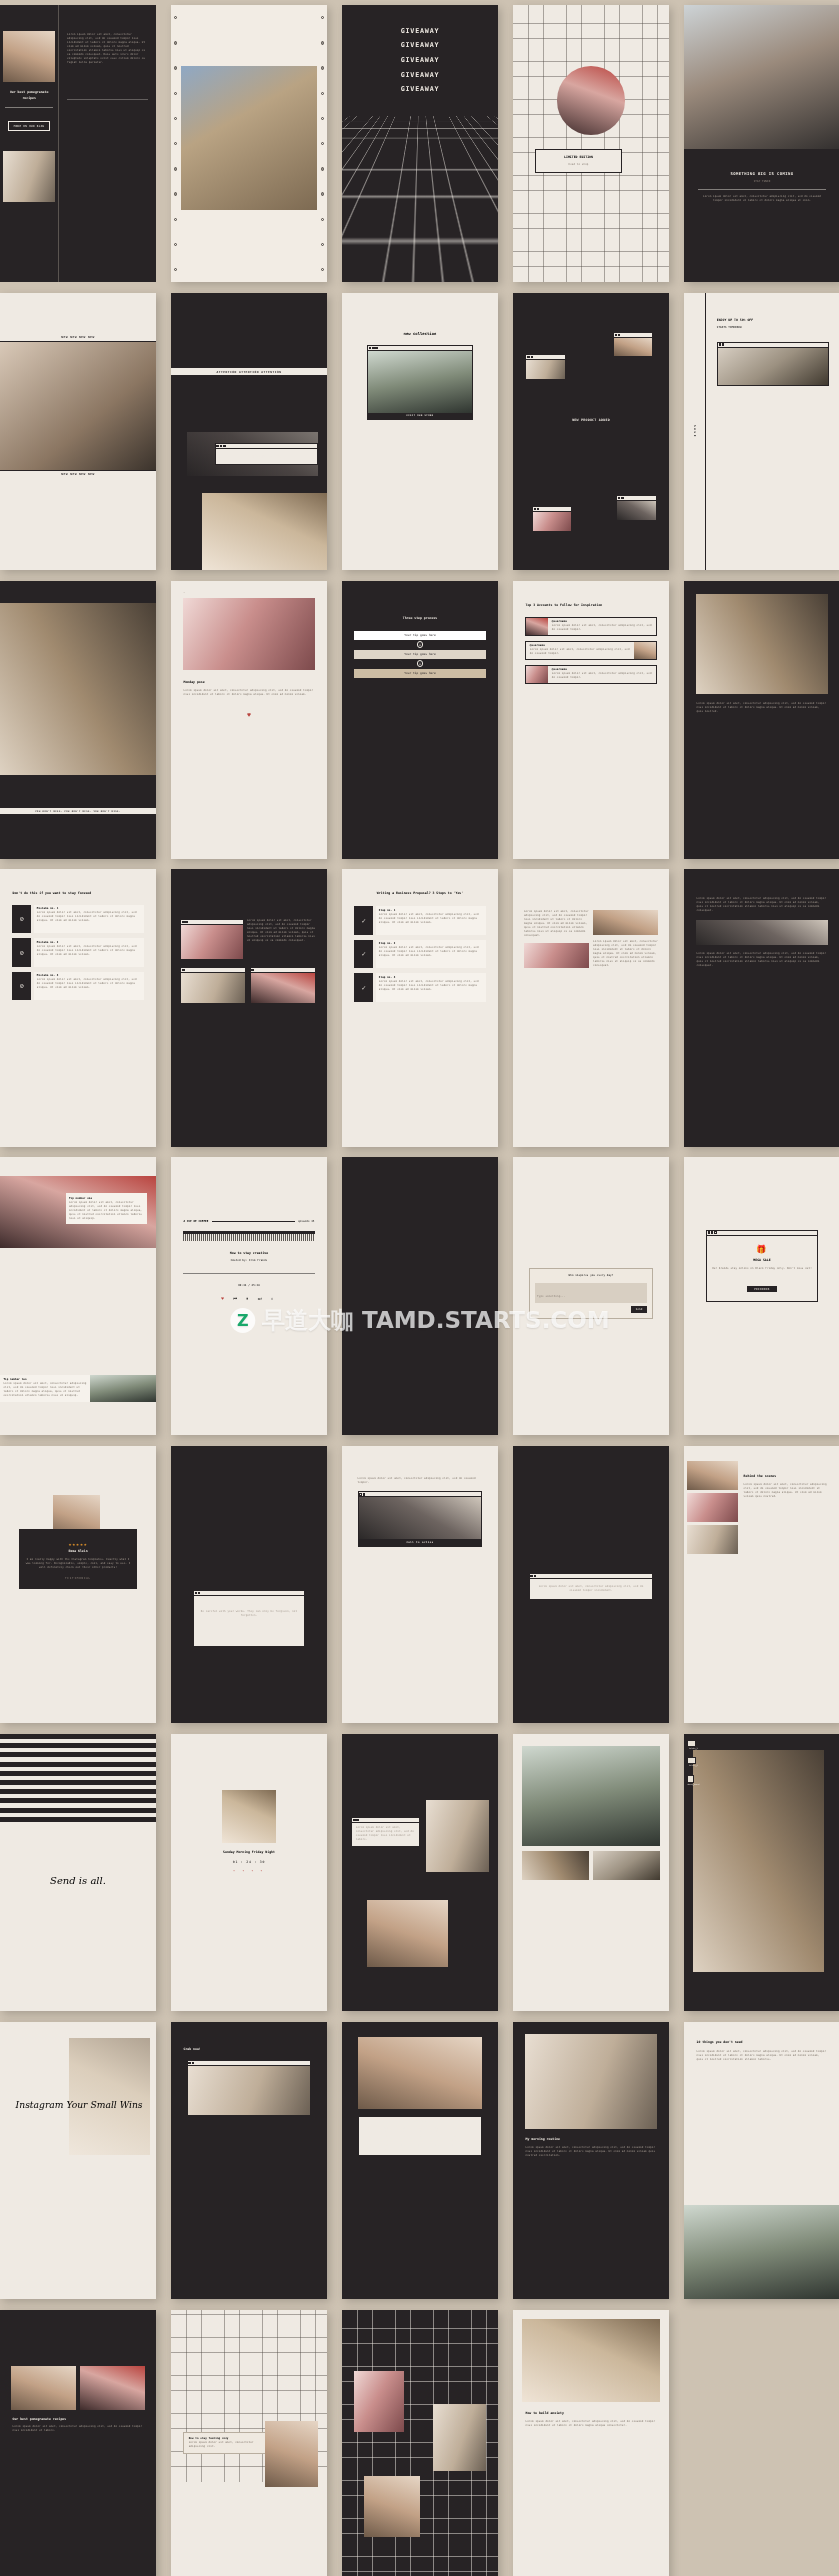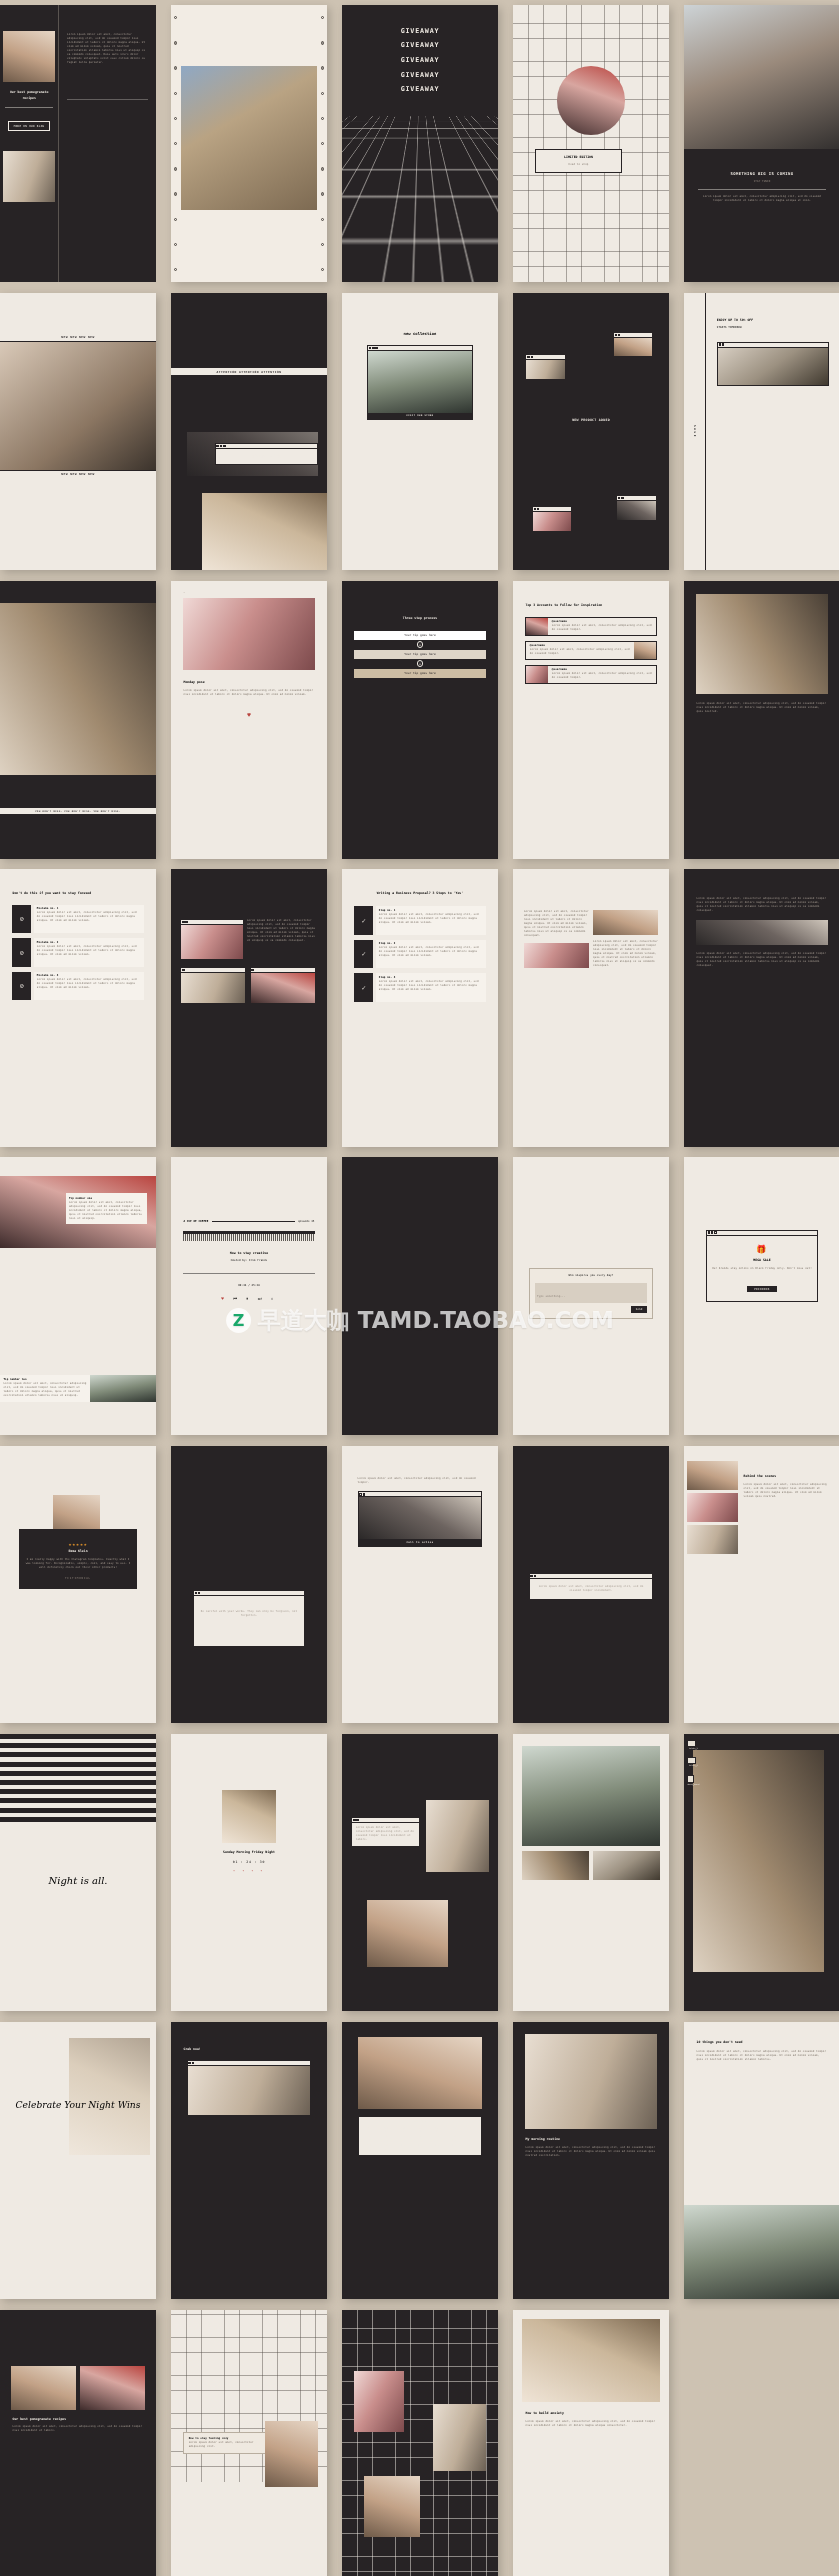"早道大咖 TAMD.TAOBAO.COM" span { text: TAMD.TAOBAO.COM -> TAMD.STARTS.COM }
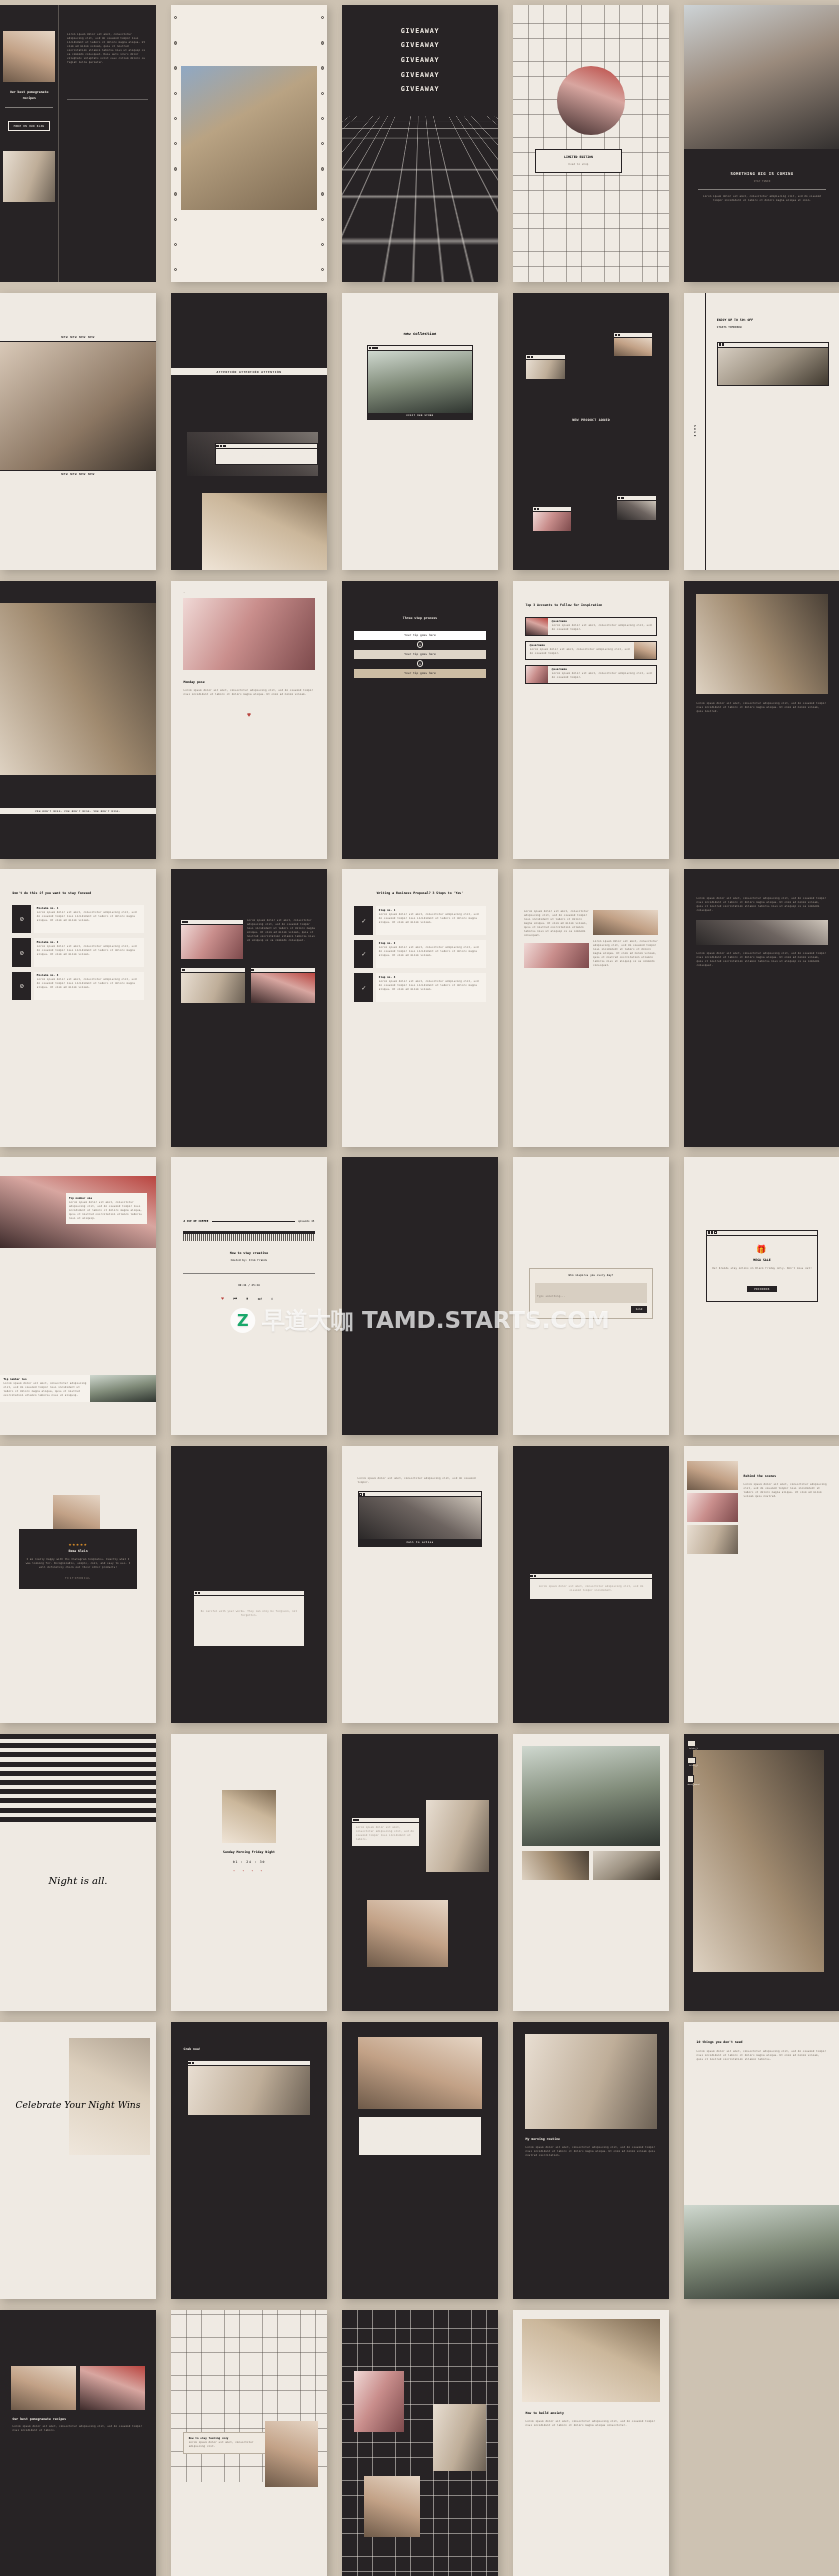"Night is all." div.serif { text: Night -> Send }
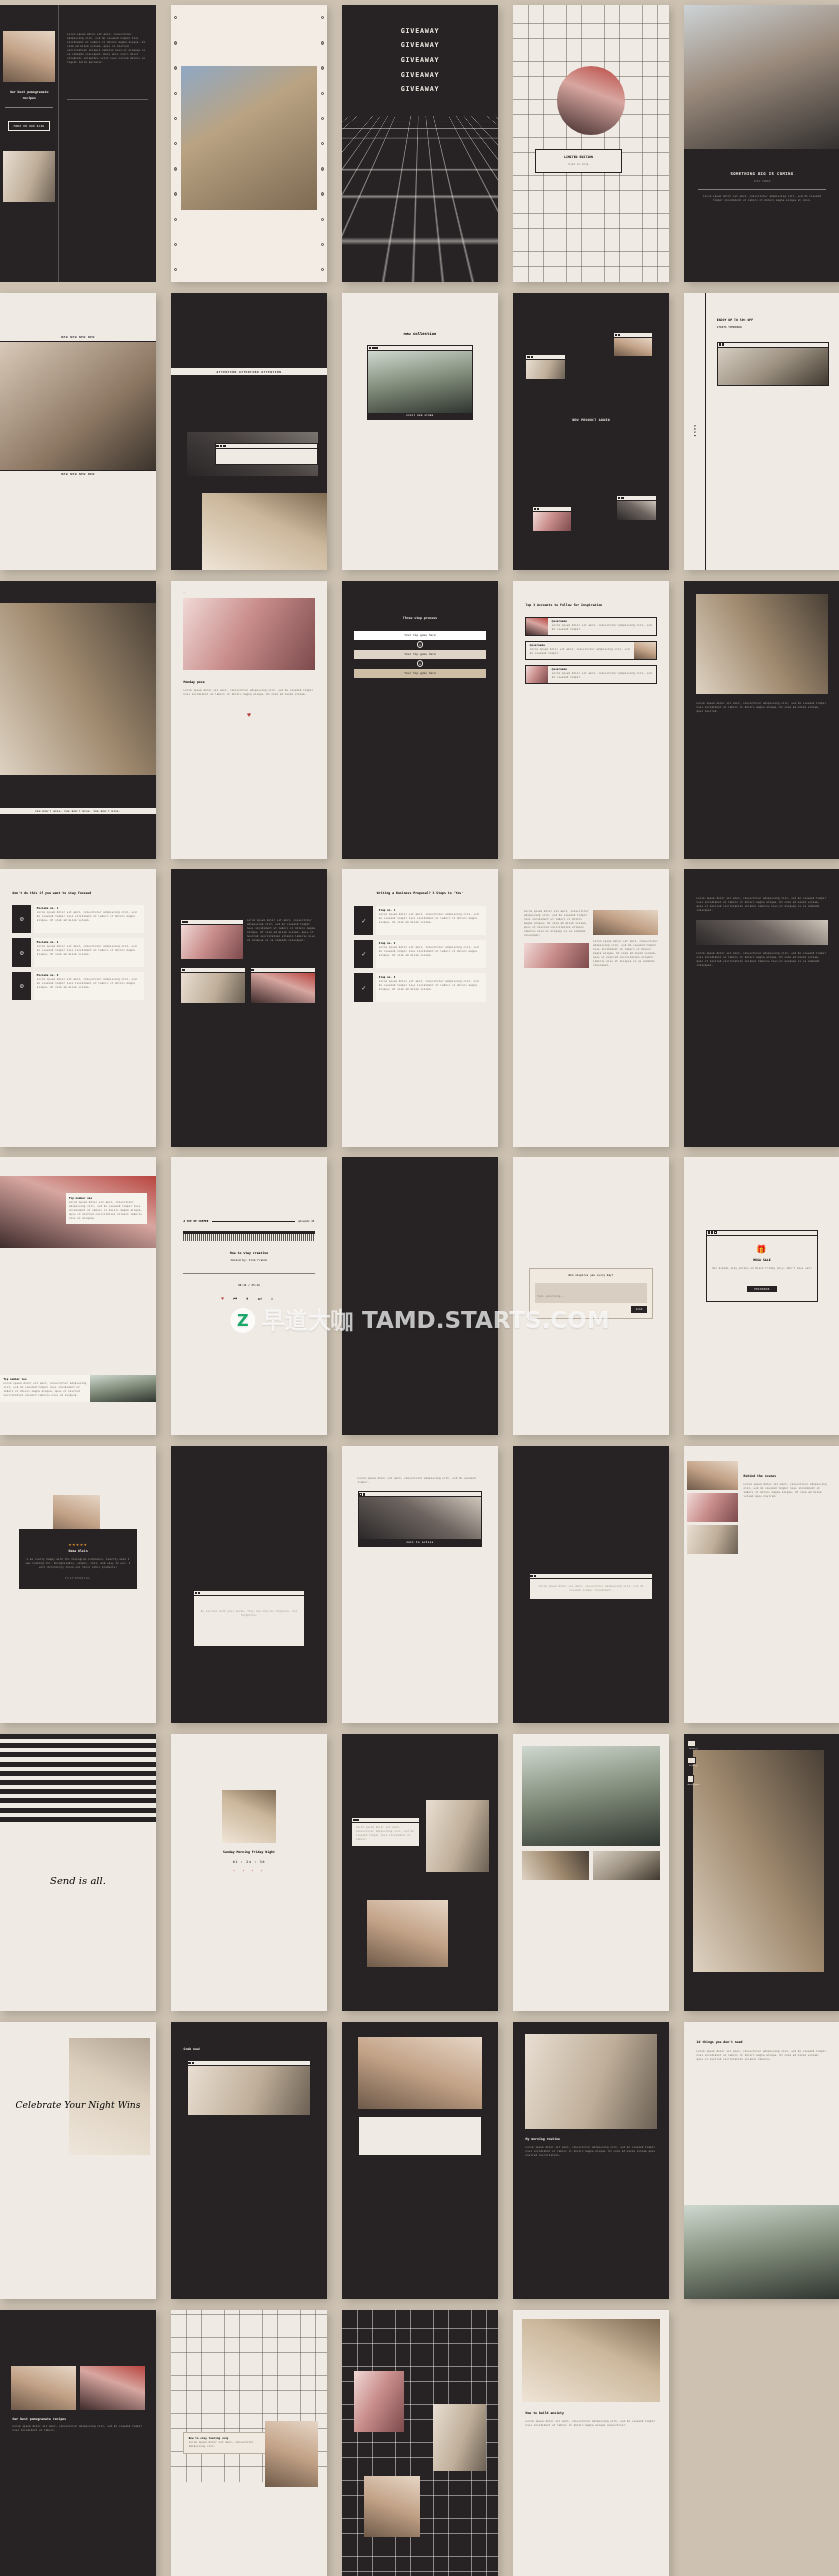"Celebrate Your Night Wins" div.serif { text: Celebrate Your Night -> Instagram Your Small }
